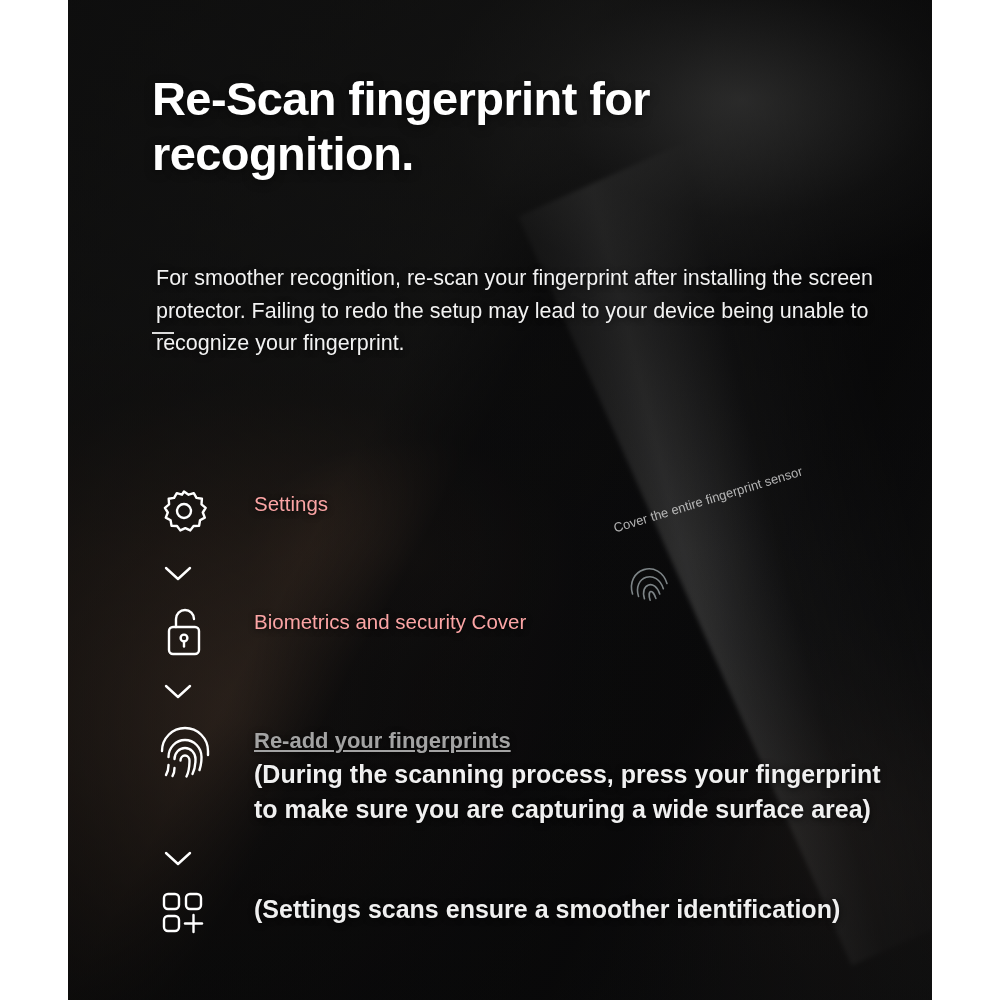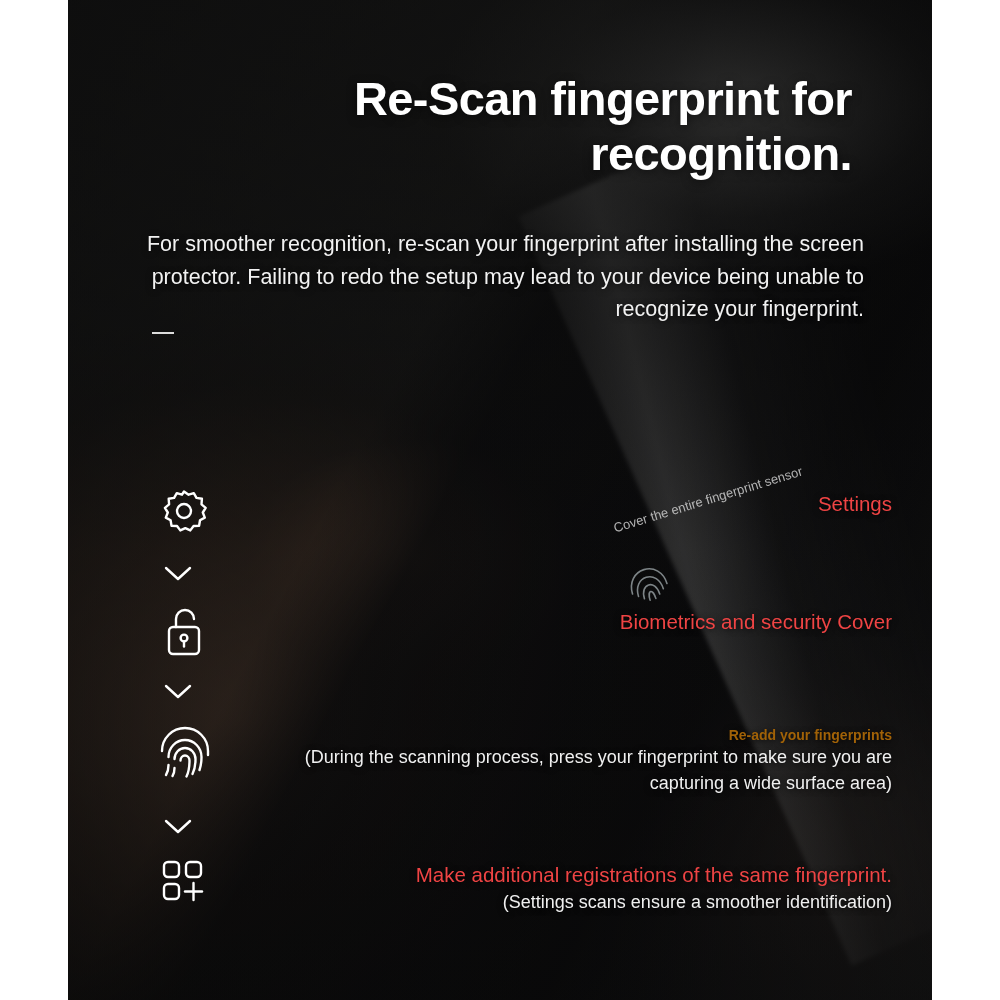"Re-Scan fingerprint for recognition." .content { text-align: right -> none }
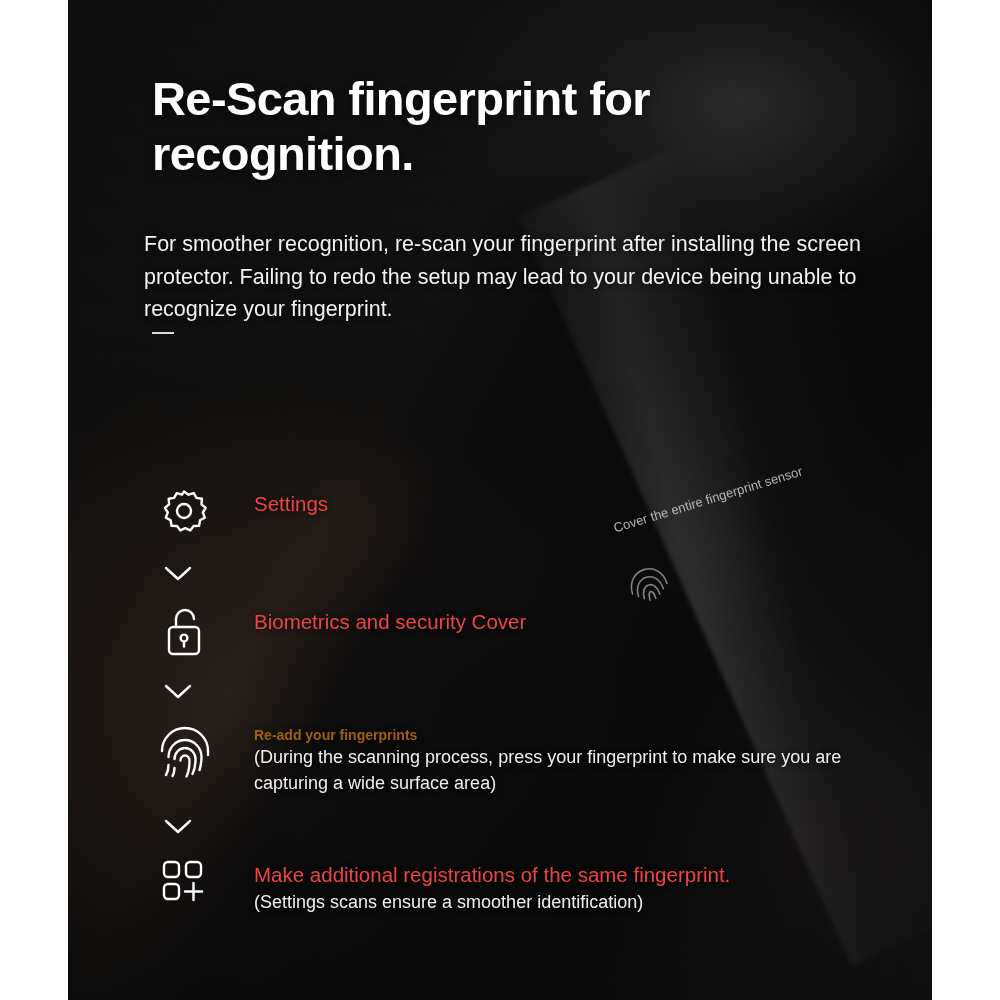"For smoother recognition, re-scan your" .para { left: 76px -> 88px; margin-top: none -> 34px }
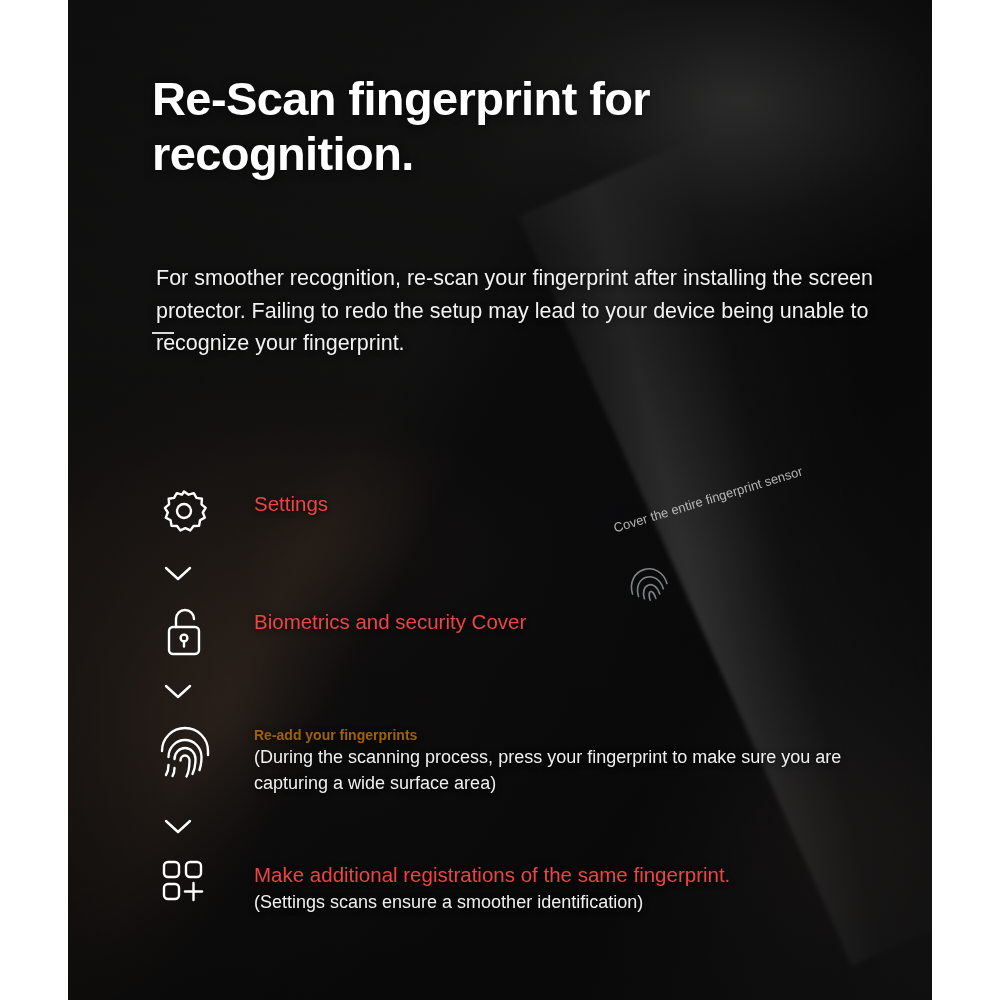"Settings" .step-title { color: #ef4444 -> #fca5a5 }
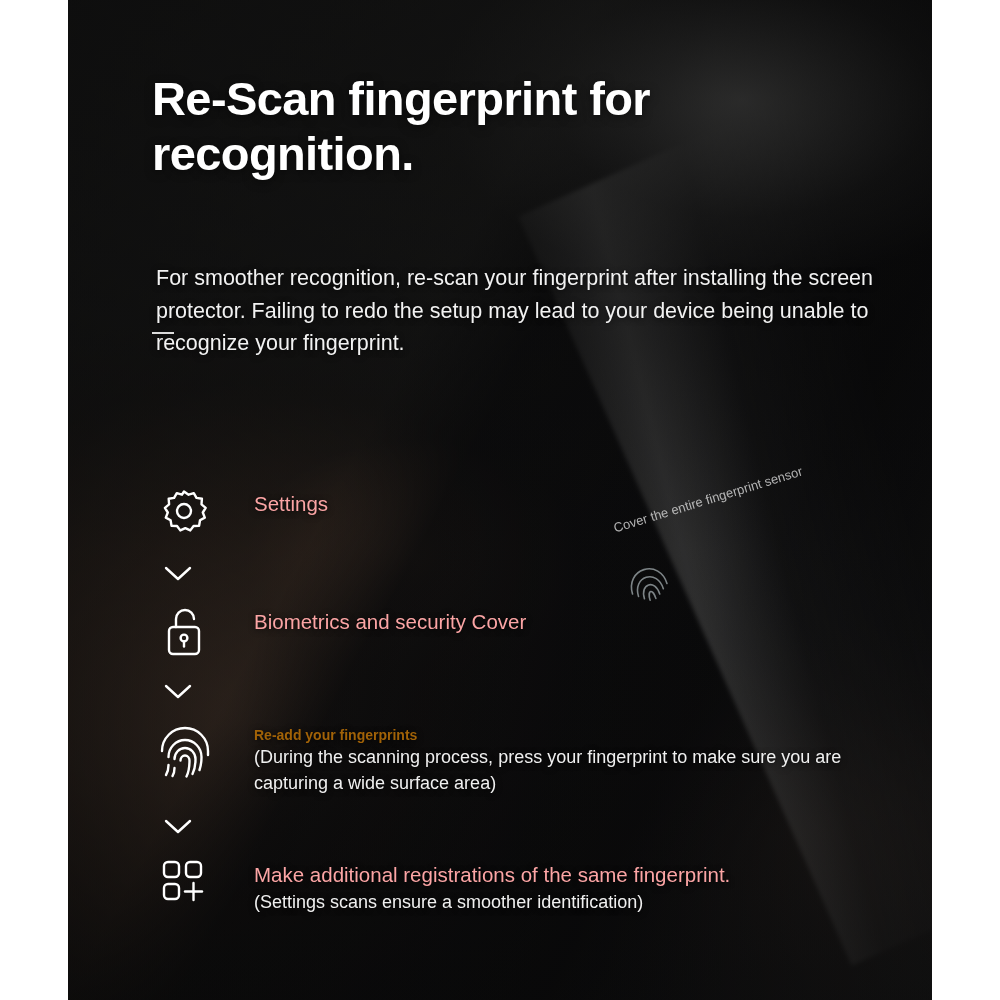"Re-add your fingerprints" .step-title.accent { color: #a16207 -> #a3a3a3; font-size: 14px -> 22px; text-decoration: none -> underline }
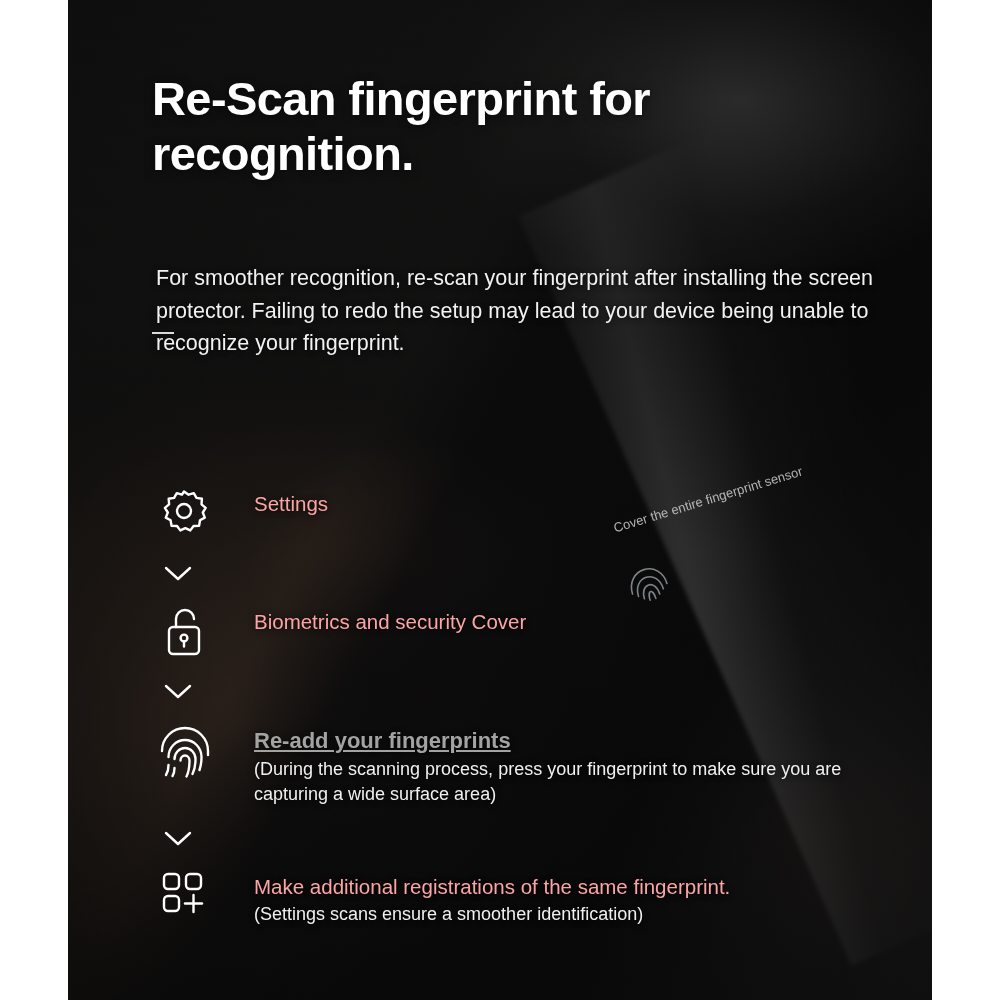"(During the scanning process, press" .step-sub { font-size: 18px -> 25px; font-weight: none -> bold }
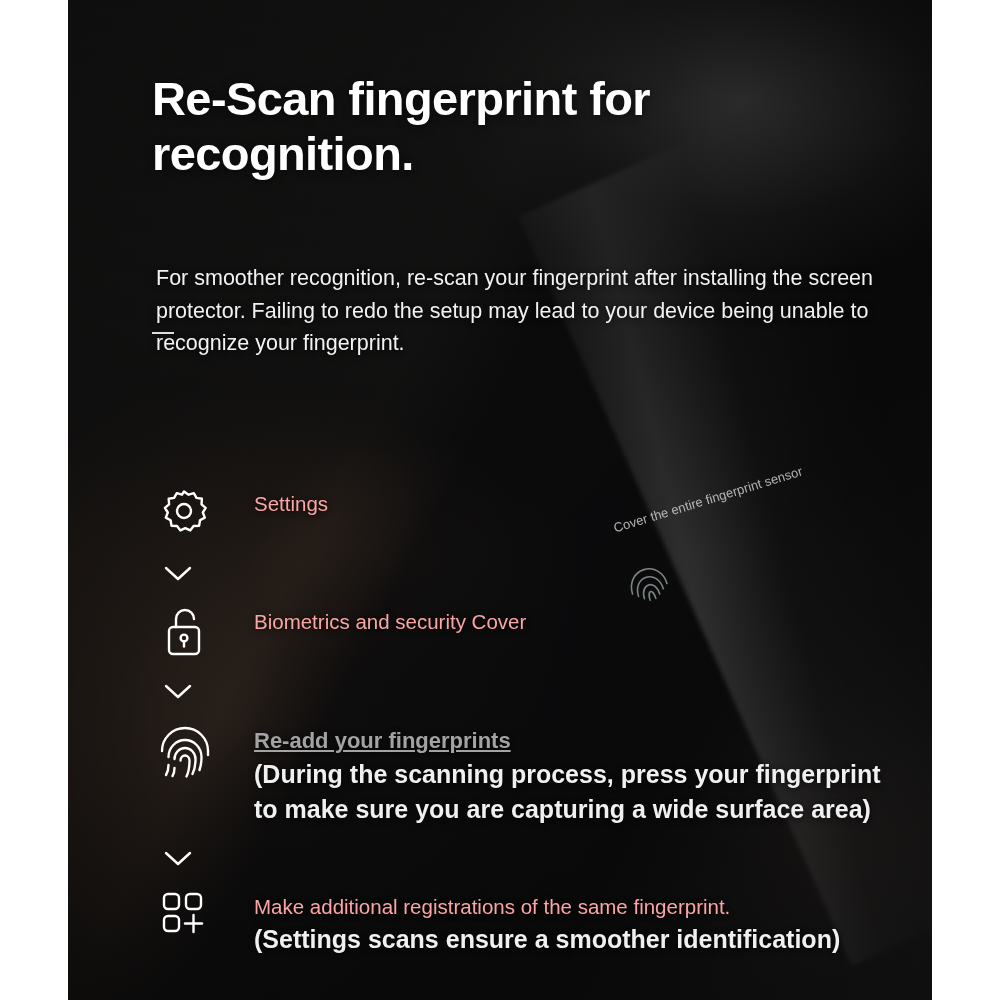"Make additional registrations of the" div.step-title { html: <div>Make additional registrations of the same fingerprint.</div> -> none }
